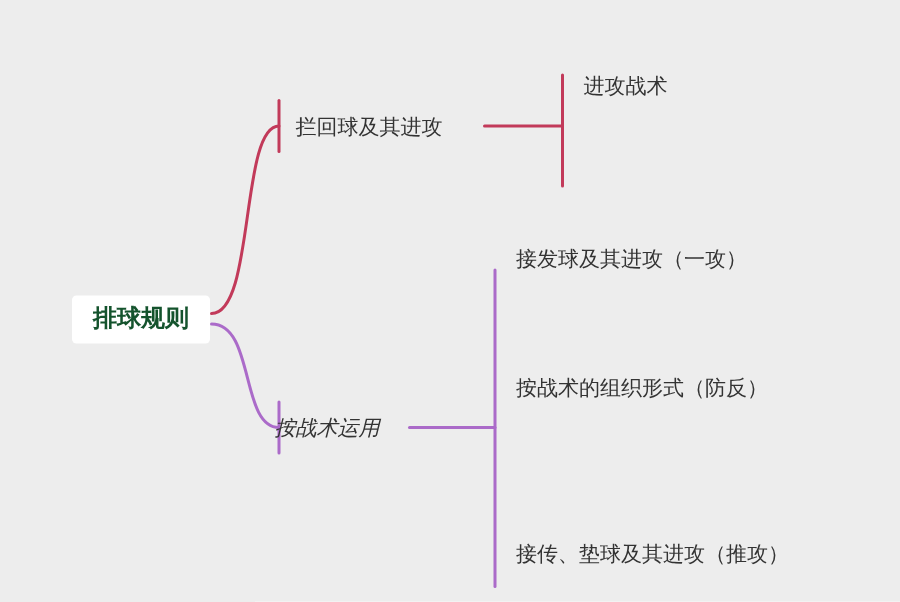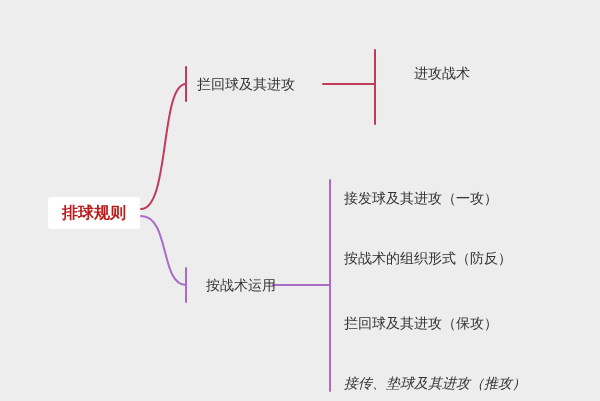"进攻战术" div.node { margin-left: 25px -> none; top: 64px -> 48px }
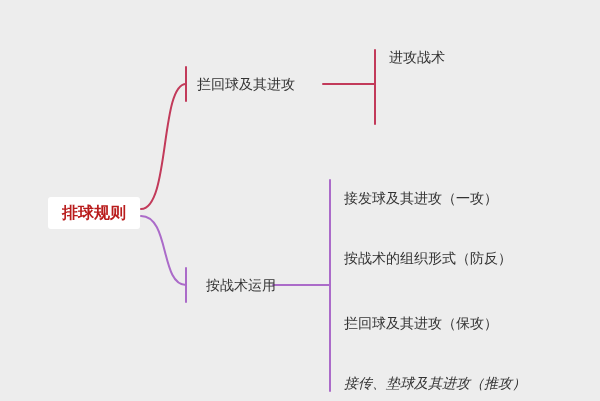"接发球及其进攻（一攻）" div.node { top: 189px -> 163px }
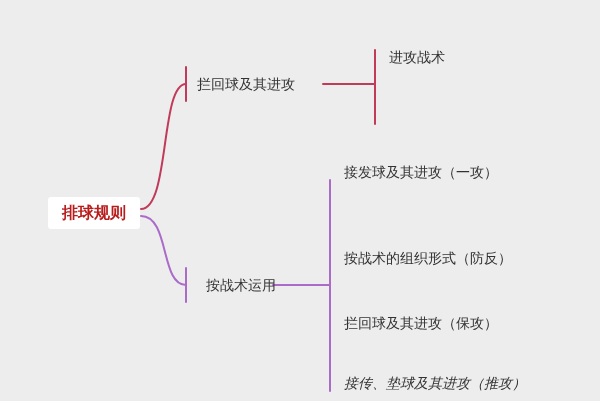"排球规则" .root-node { color: #b91c1c -> #14532d }
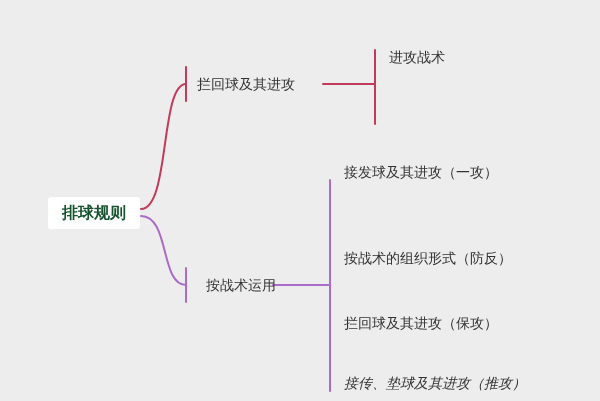"按战术运用" div.node { font-style: none -> italic; left: 206px -> 183px }
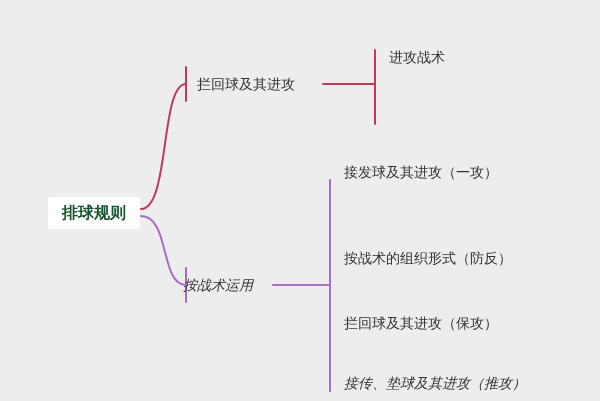"拦回球及其进攻（保攻）" div.node { html: <div>拦回球及其进攻（保攻）</div> -> none }
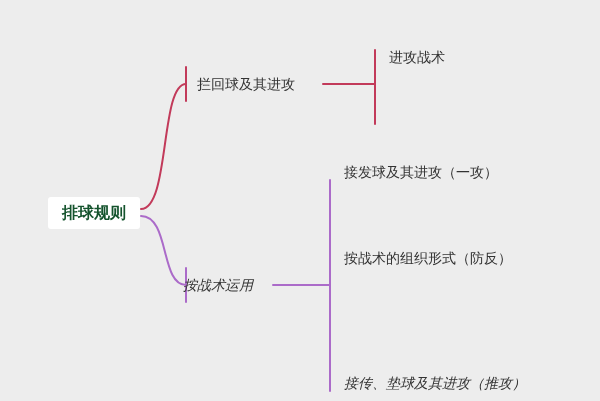"接传、垫球及其进攻（推攻）" div.node { font-style: italic -> none; top: 374px -> 360px }
